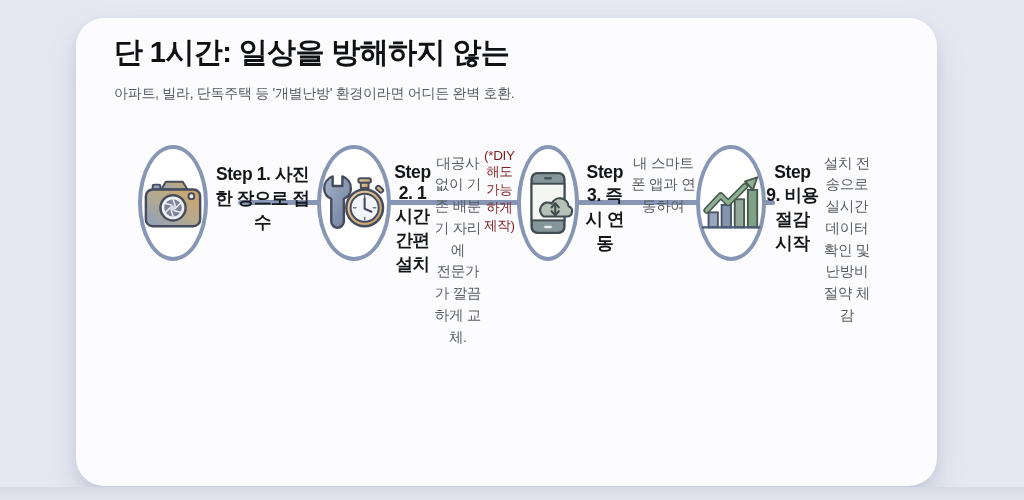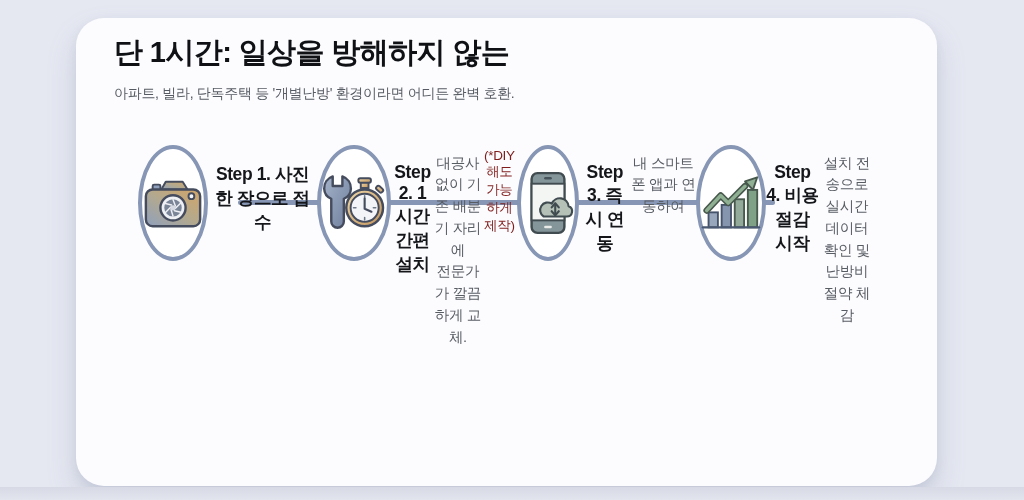"Step 4. 비용 절감 시작" div.step-title { text: 4 -> 9 }
